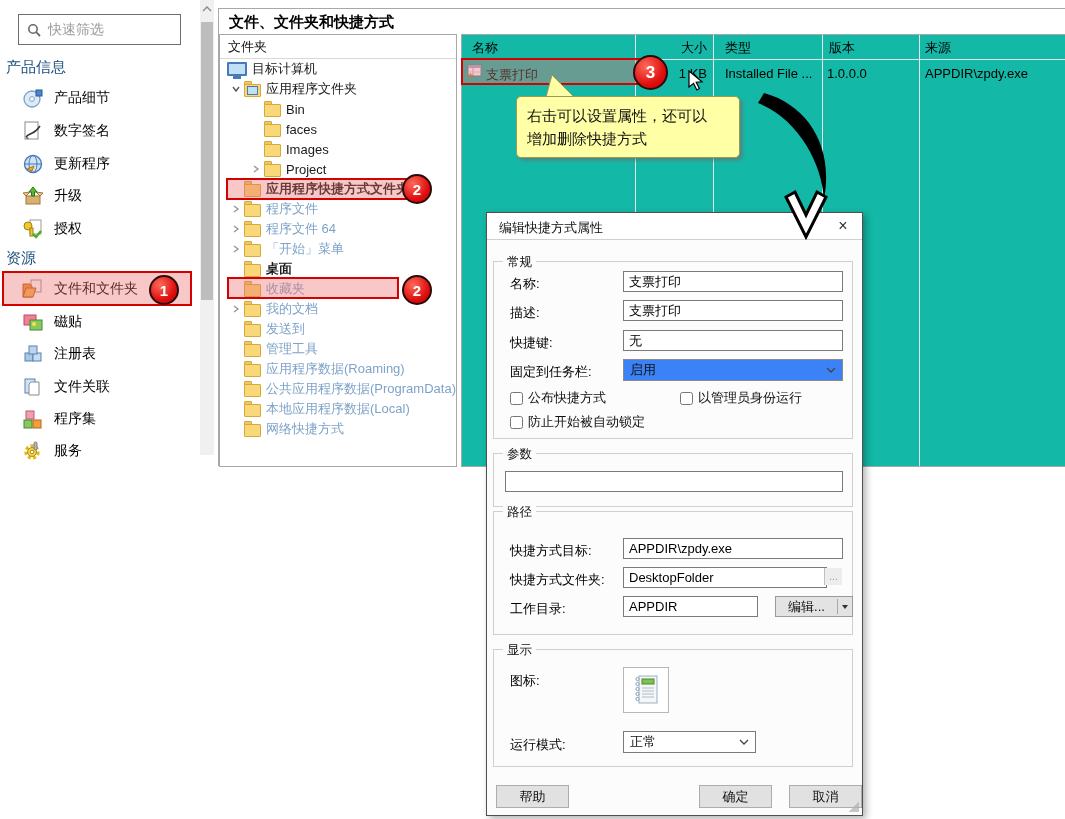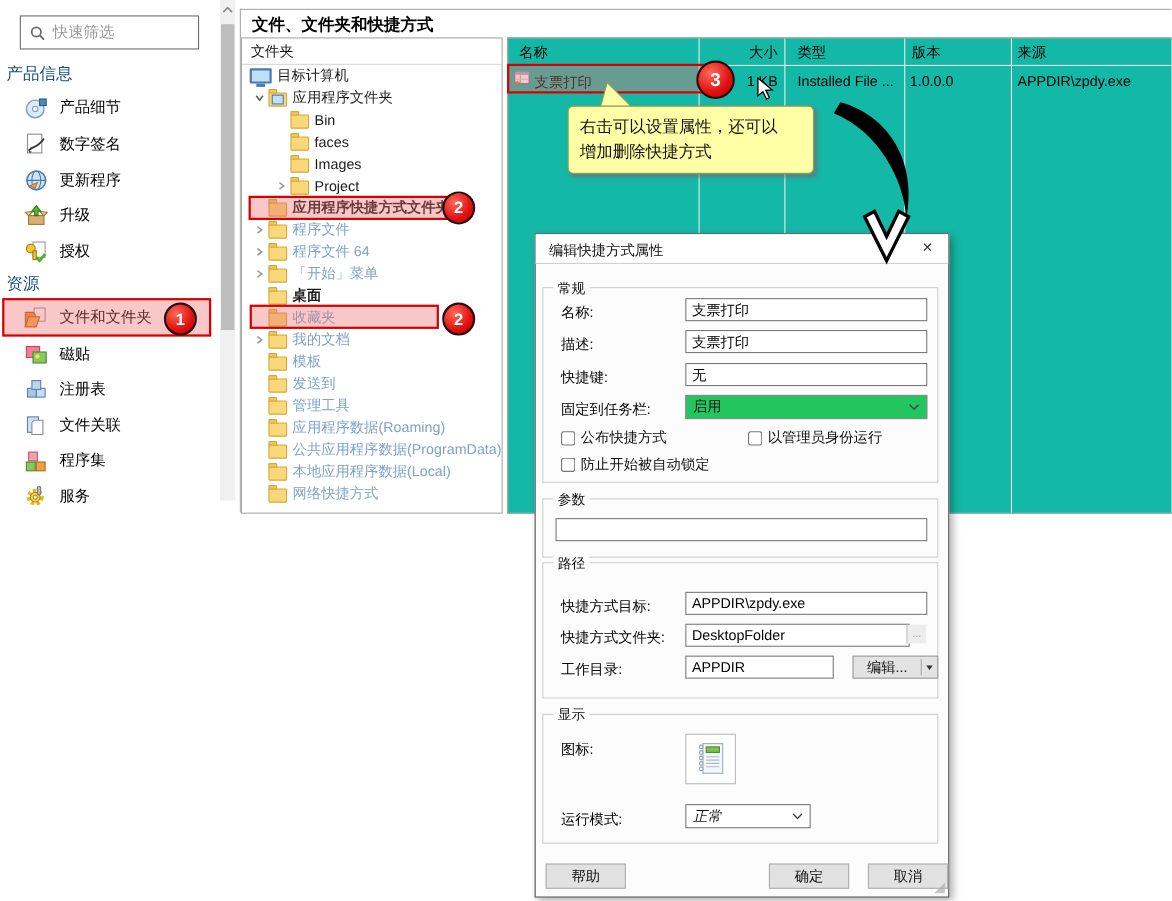"模板" div.trow { html: <div> <span></span> <span></span> <span>模板</span> </div> -> none }
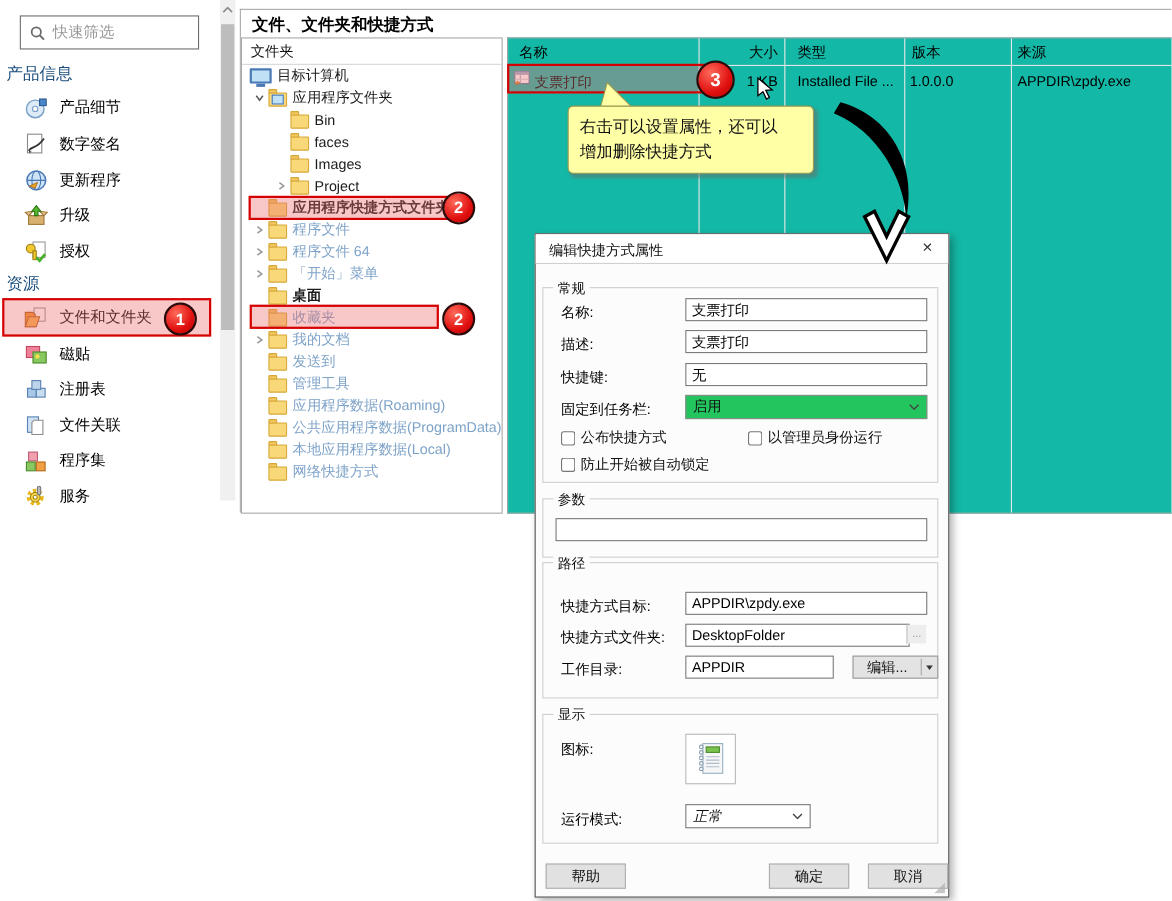"启用" div.ddrop { background: #22c55e -> #3b82f6 }
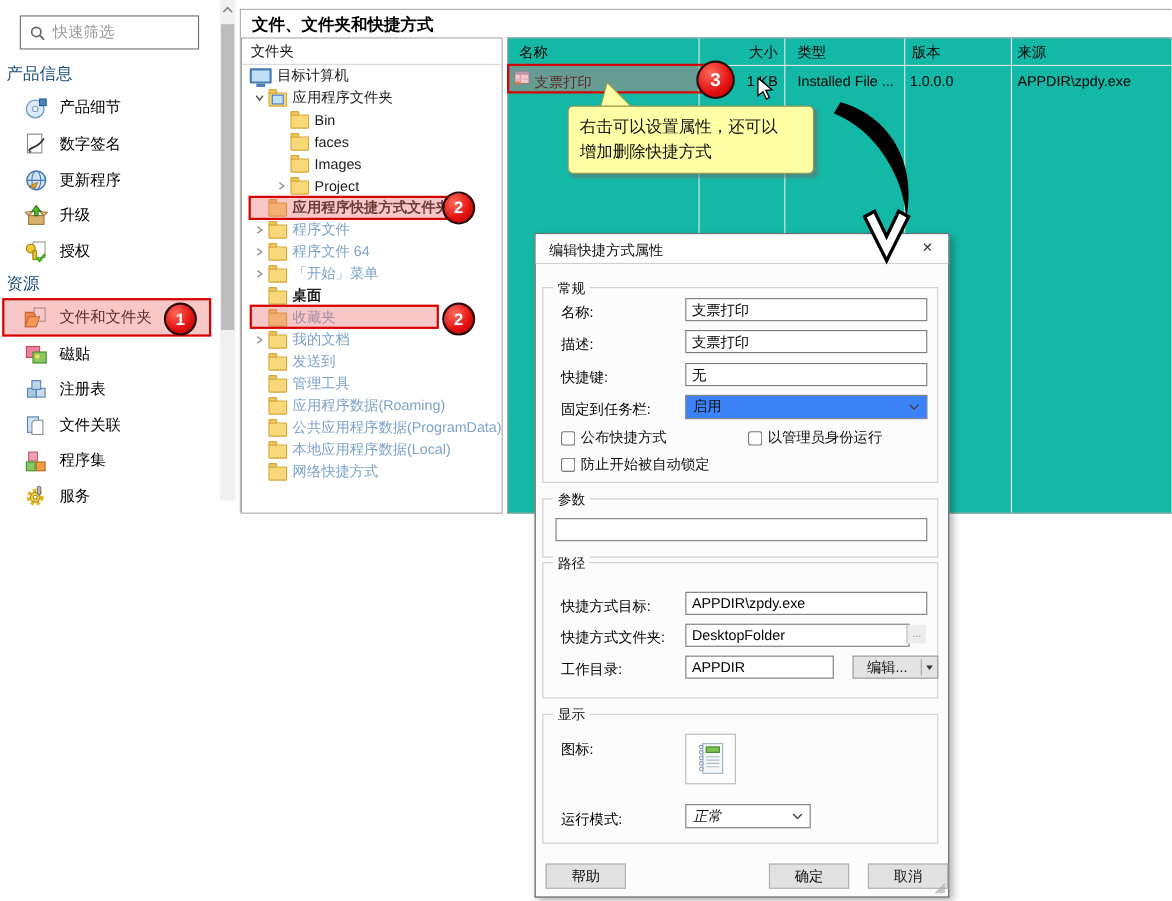"正常" div.ddrop { font-style: italic -> none; width: 114px -> 133px }
